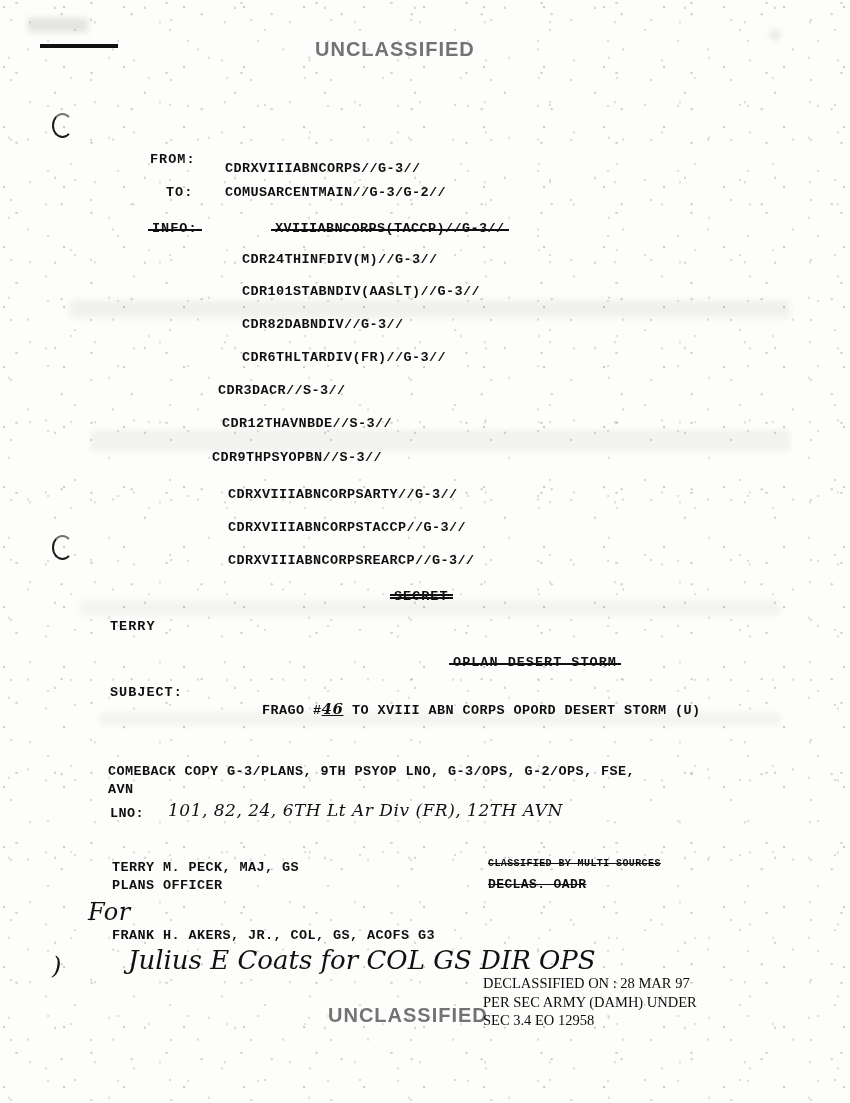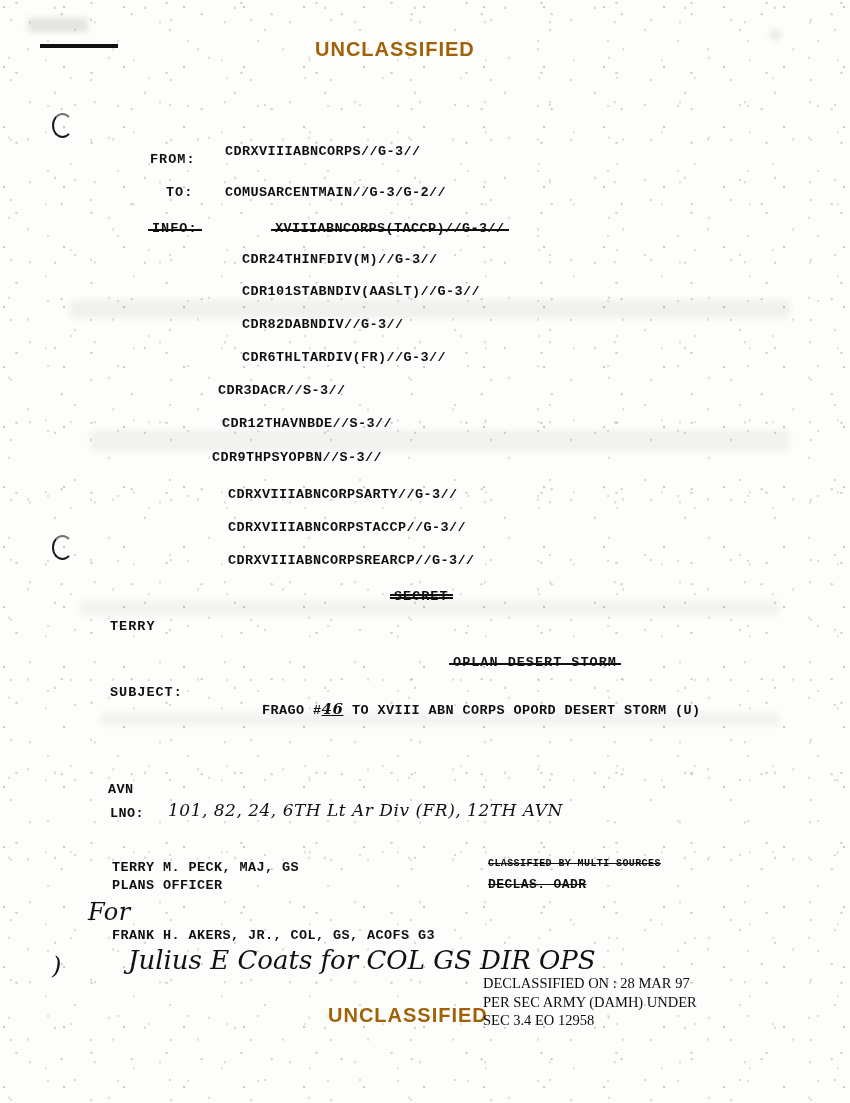"UNCLASSIFIED" .unclass { color: #a16207 -> #737373 }
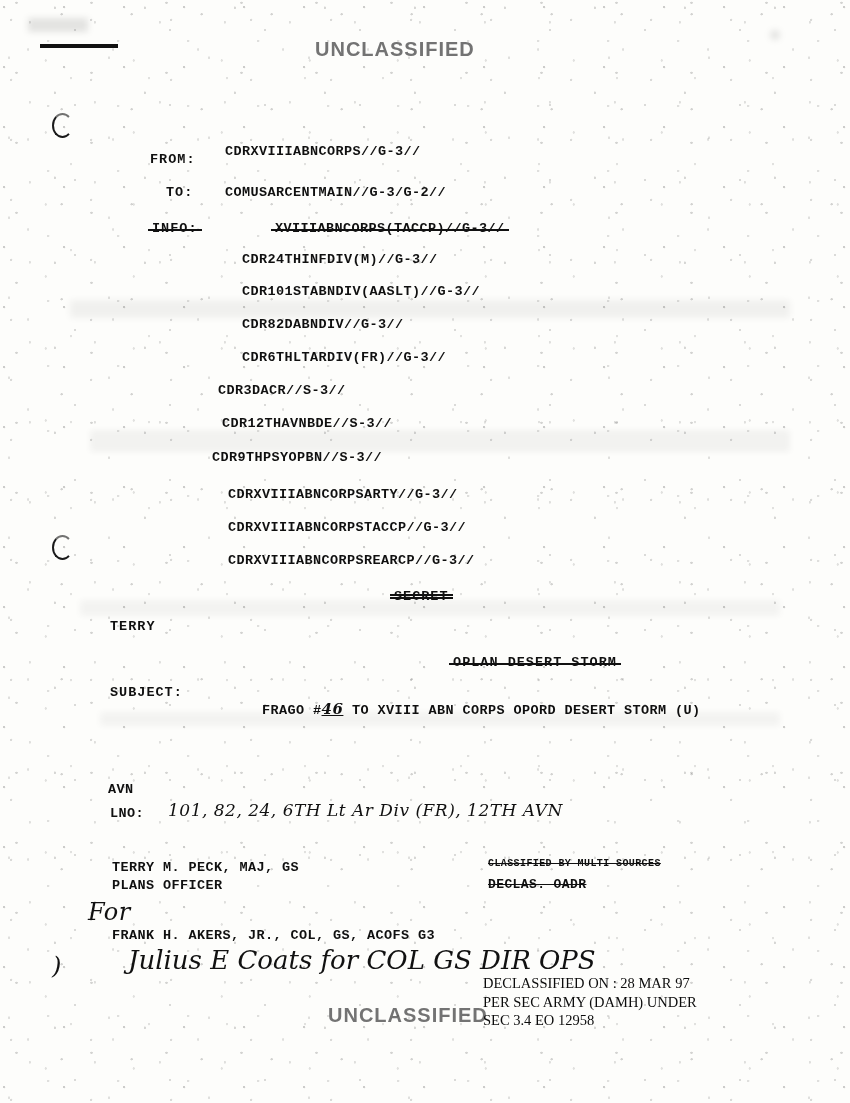"CDRXVIIIABNCORPS//G-3//" div.abs { top: 144px -> 161px }
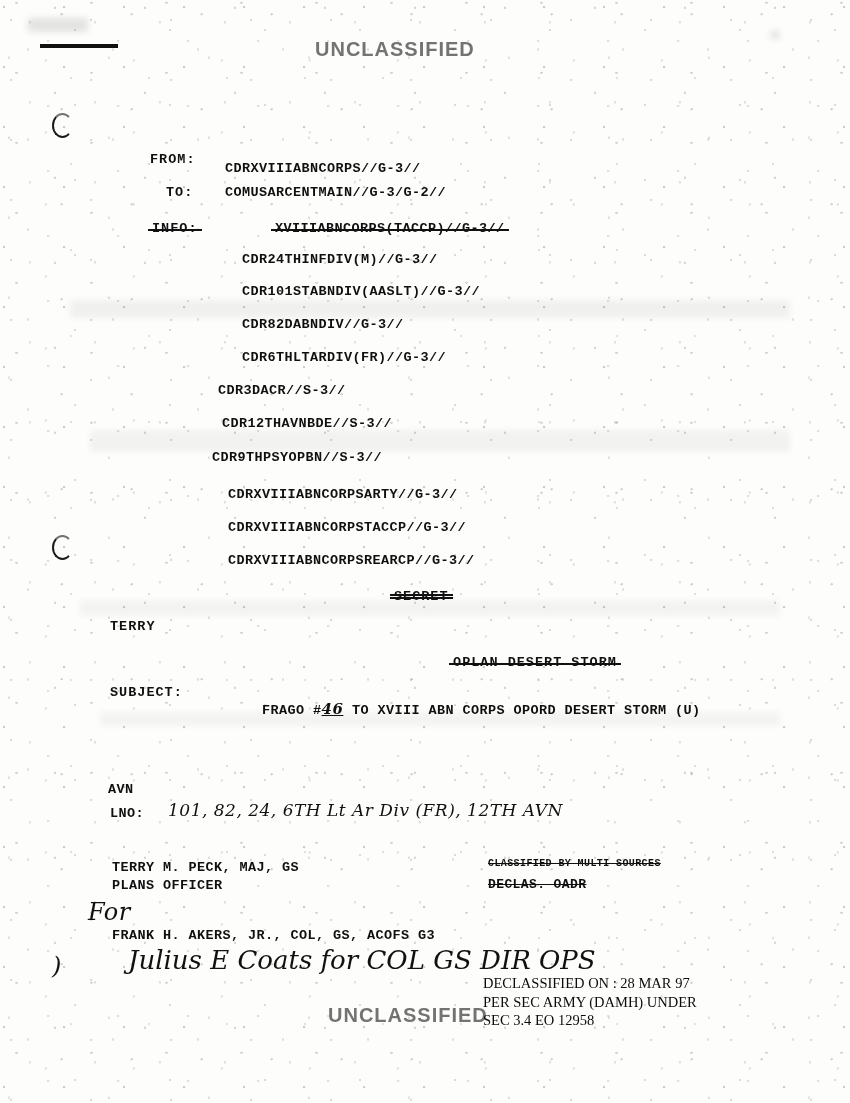"COMEBACK COPY G-3/PLANS, 9TH PSYOP" div.abs { html: none -> <div>COMEBACK COPY G-3/PLANS, 9TH PSYOP LNO, G-3/OPS, G-2/OPS, FSE,</div> }
